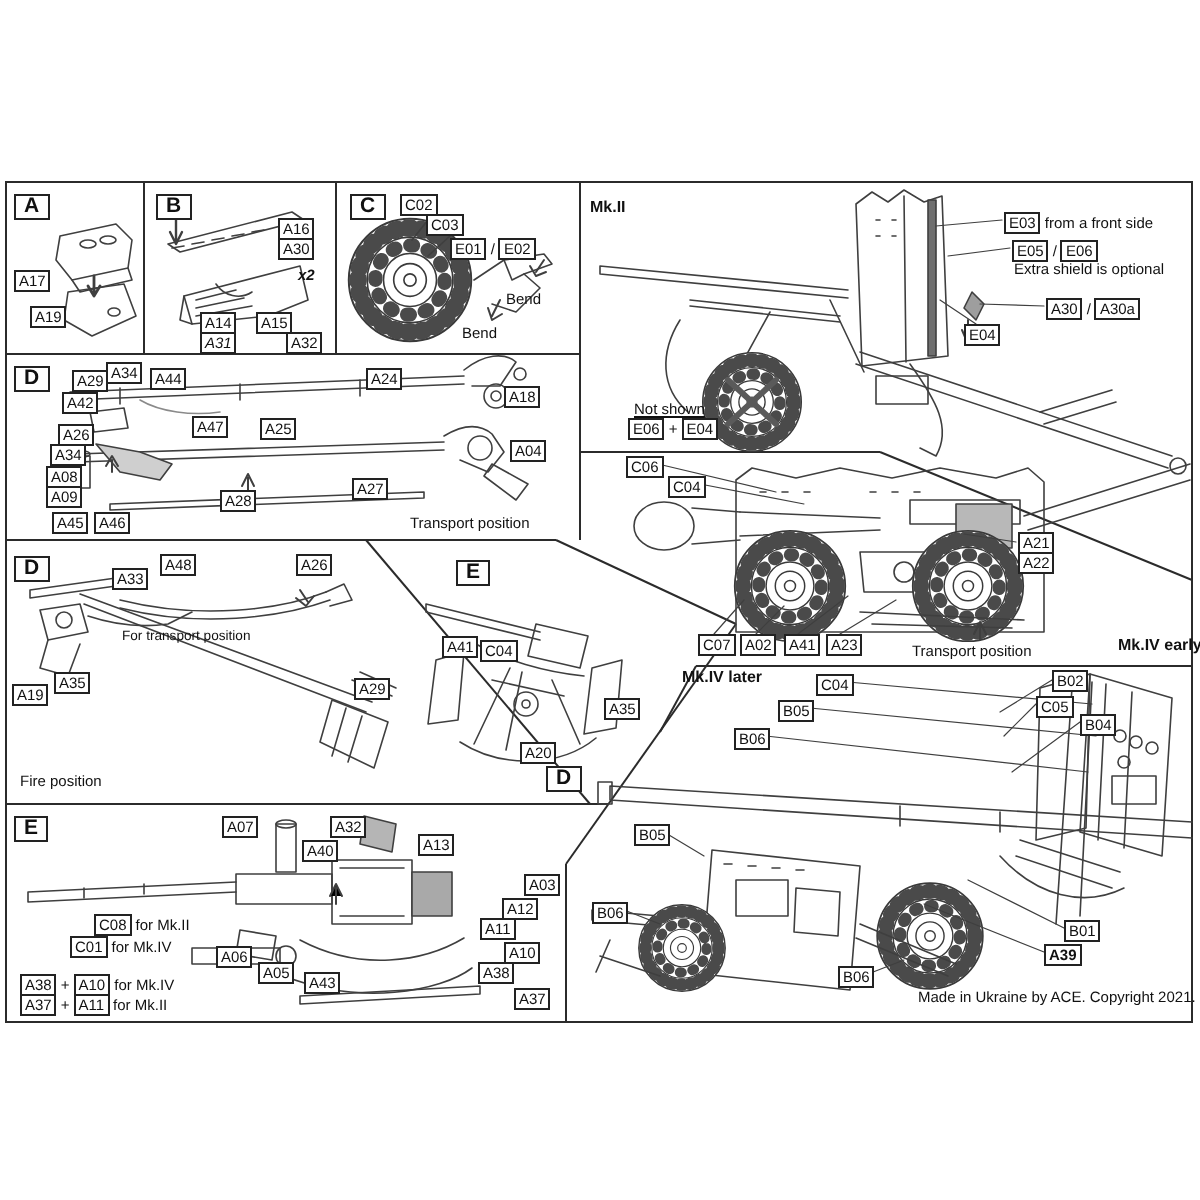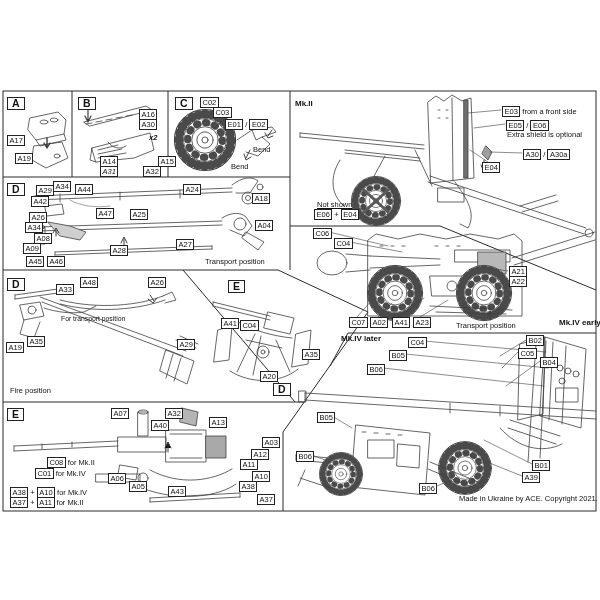"A15" div.lbl { left: 158px -> 128px }
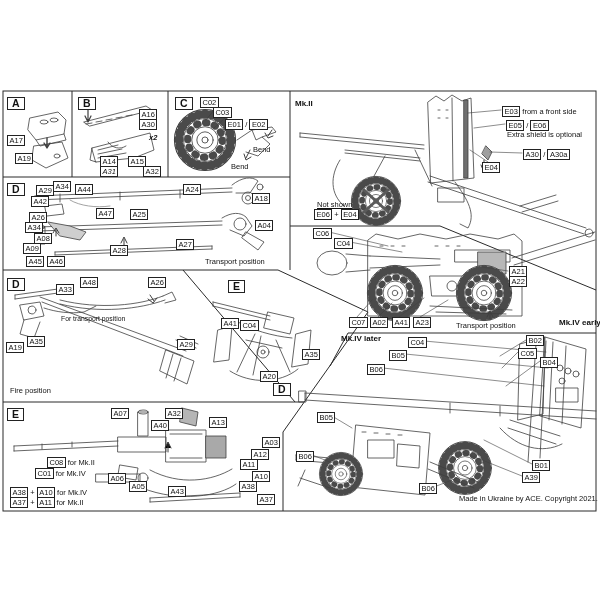"A08" div.lbl { left: 34px -> 23px }
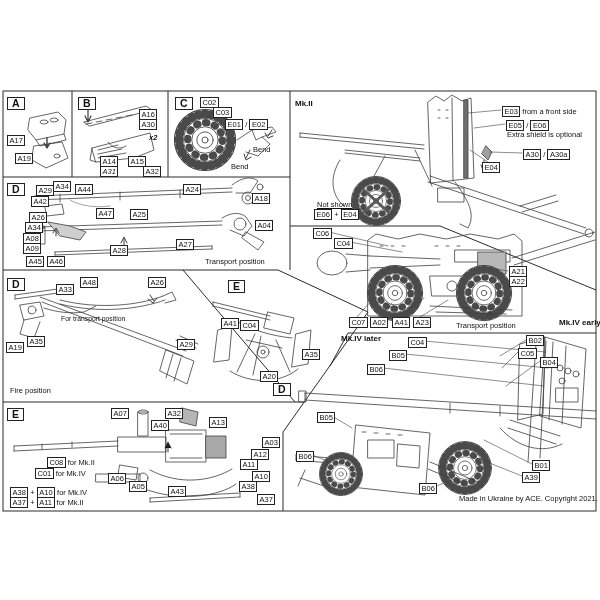"A39" div.lbl { font-weight: none -> bold }
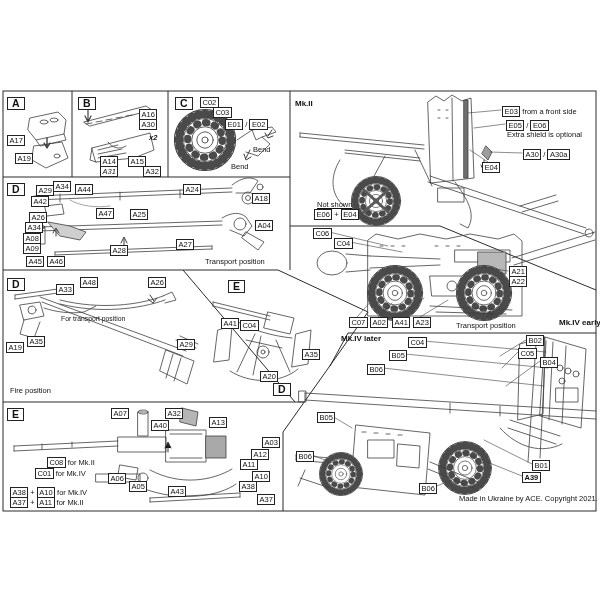"A43" div.lbl { left: 168px -> 152px }
